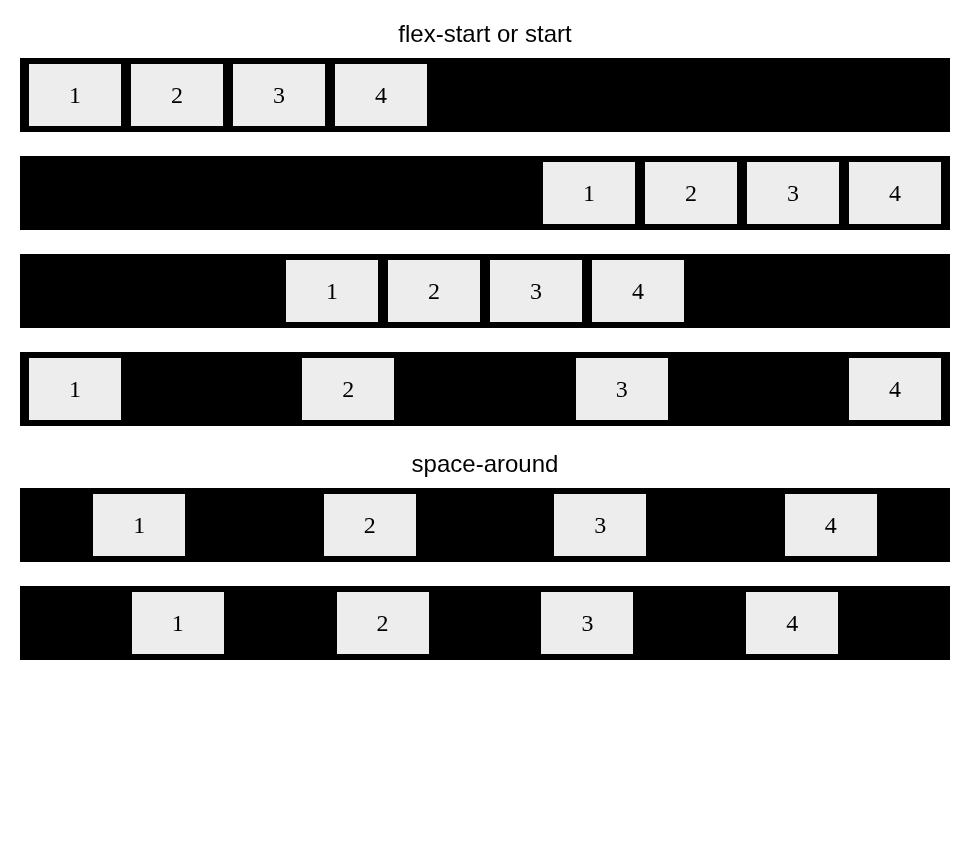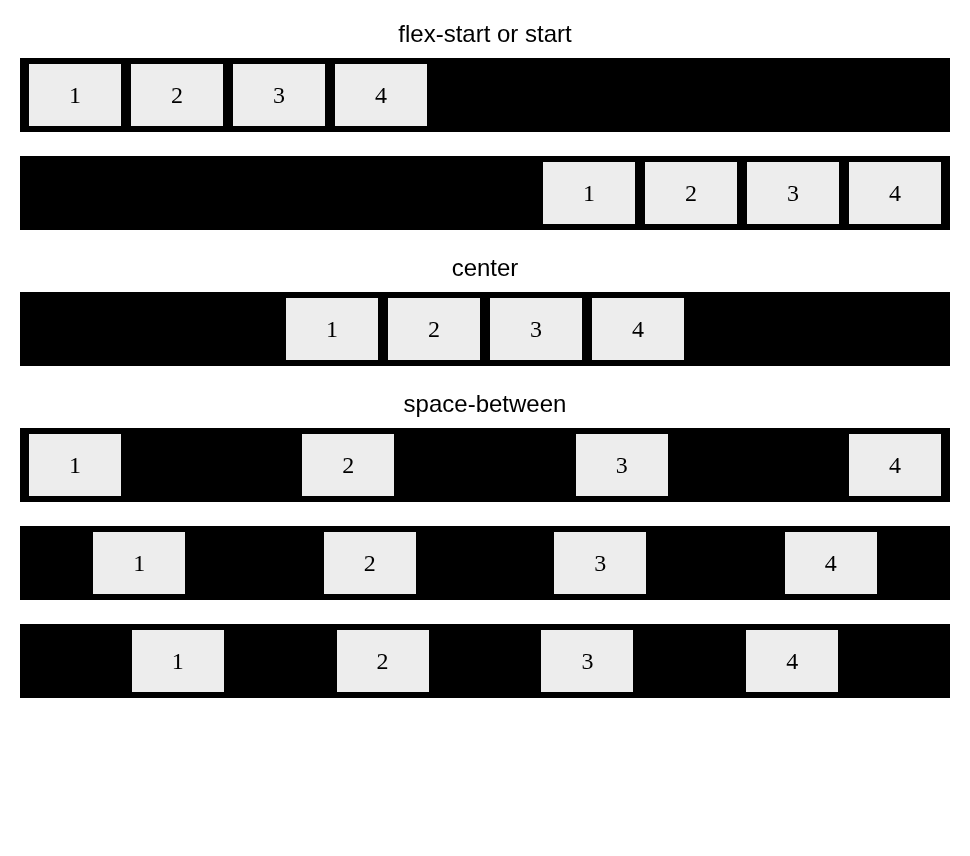"center" div.section-title { html: <div>center</div> -> none }
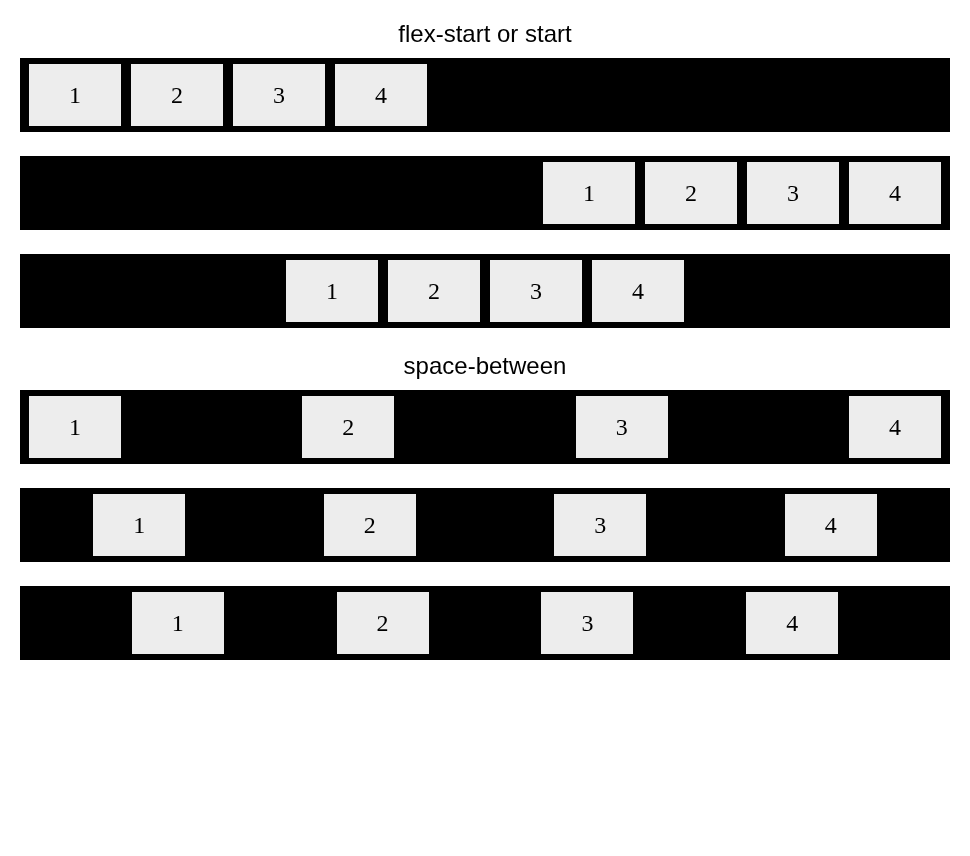"space-between" div.section-title { html: <div>space-between</div> -> none }
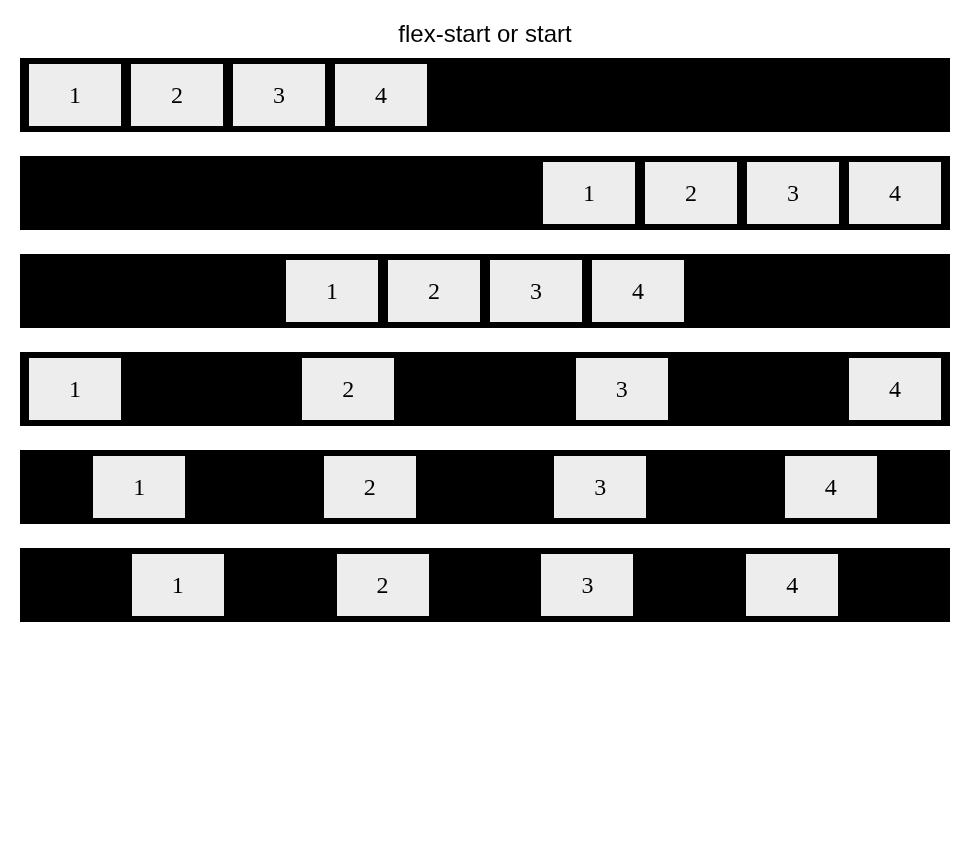"space-around" div.section-title { html: none -> <div>space-around</div> }
